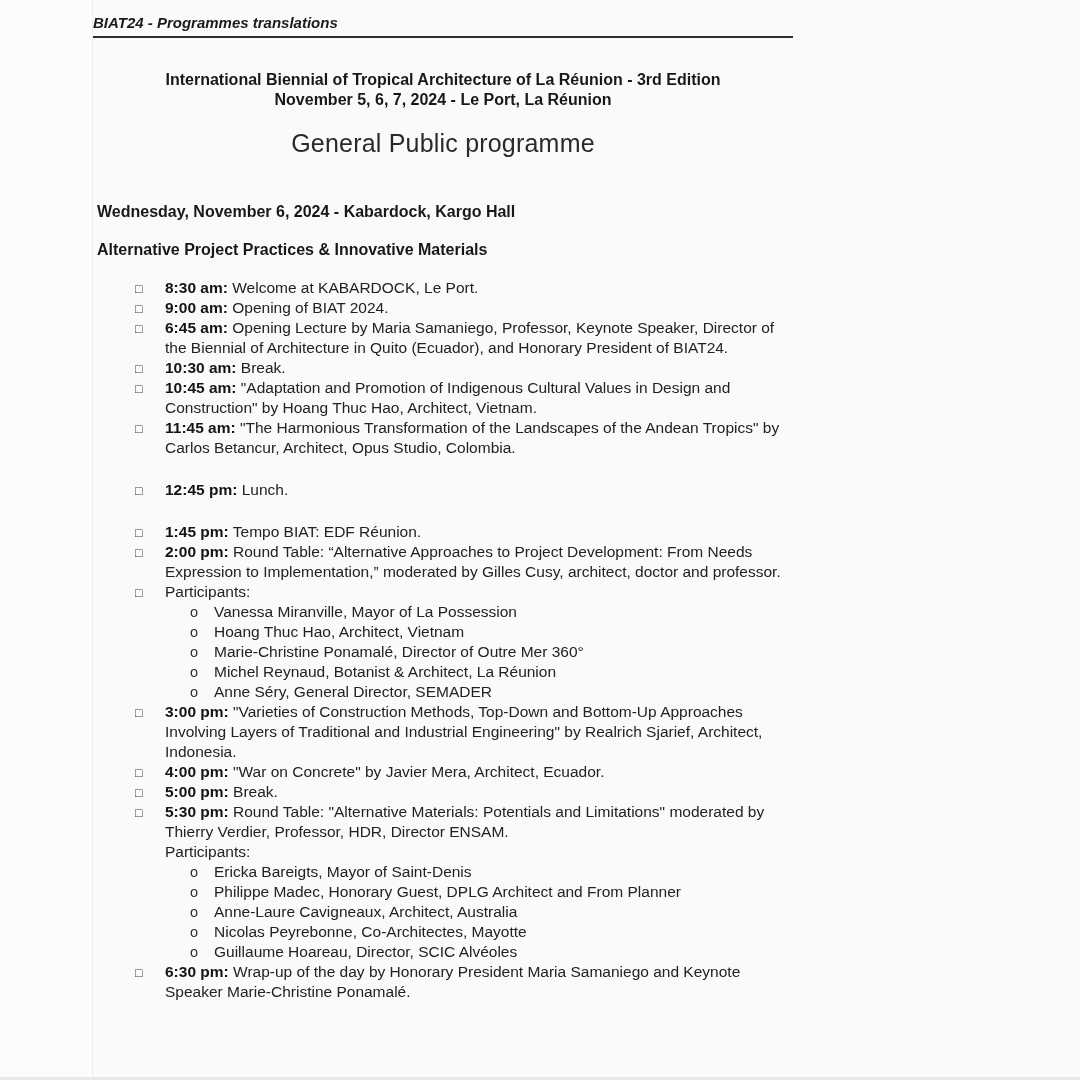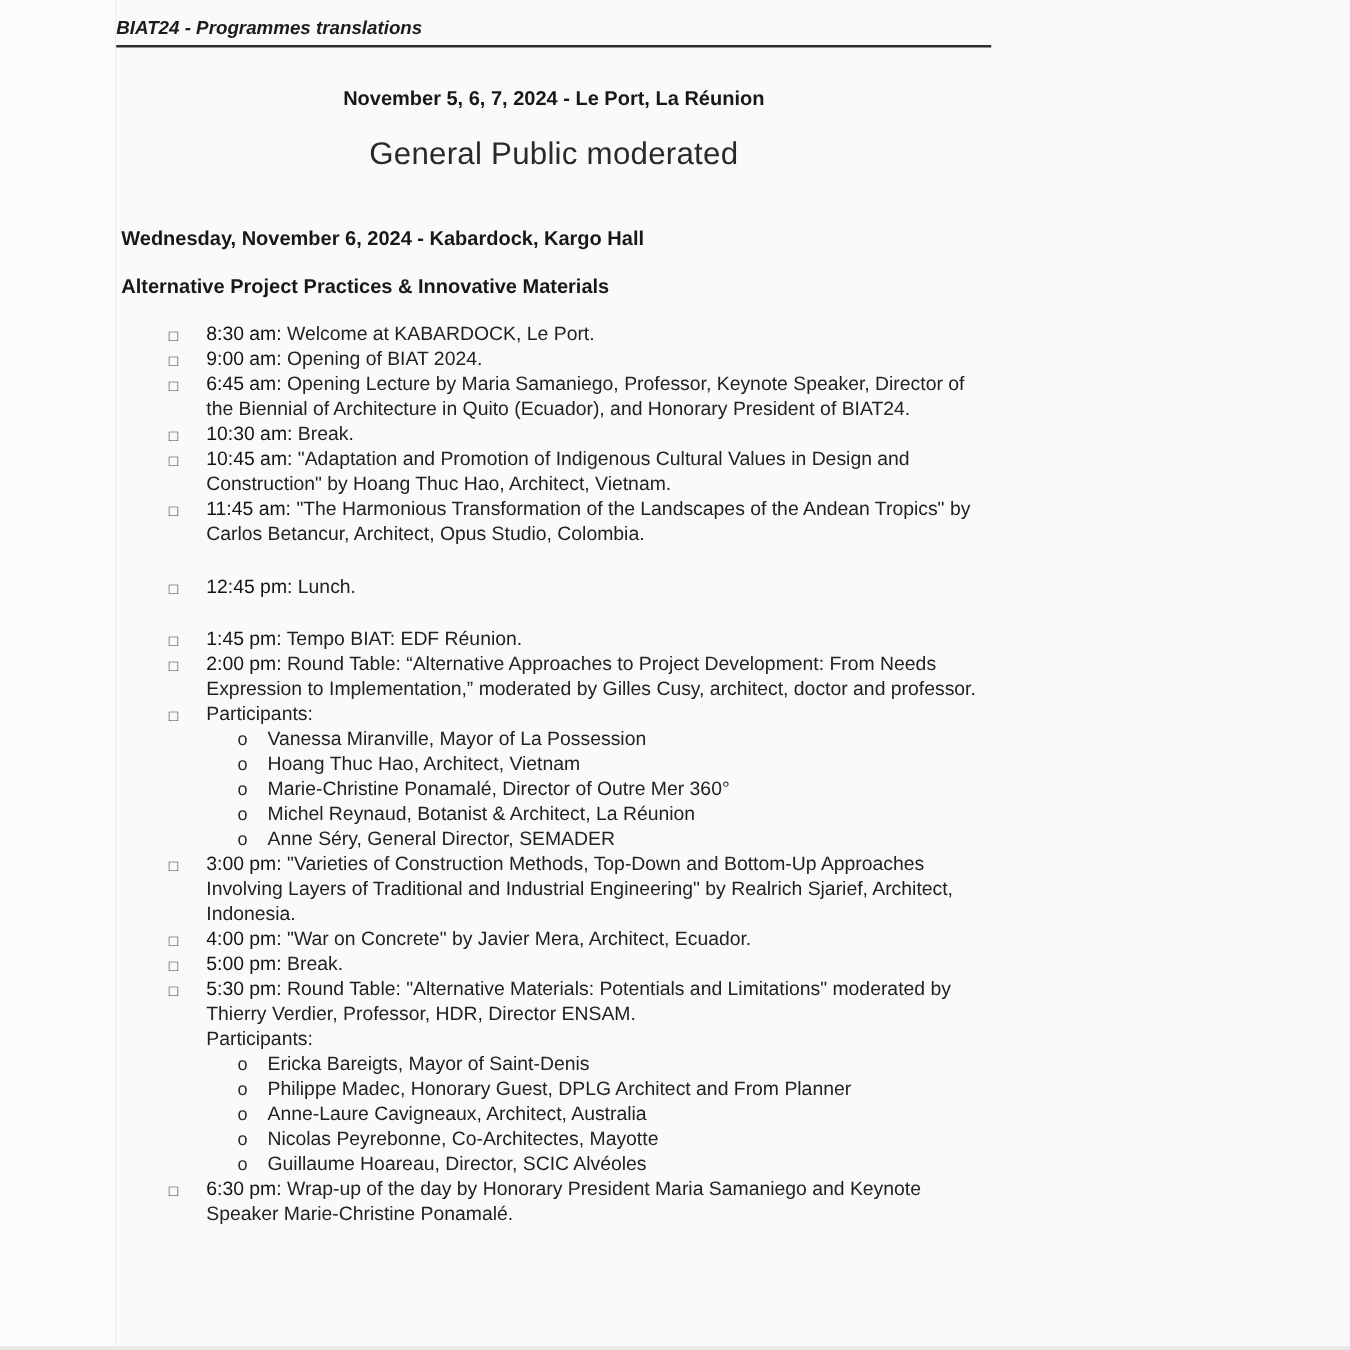"International Biennial of Tropical" div { html: none -> <div>International Biennial of Tropical Architecture of La Réunion - 3rd Edition</div> }
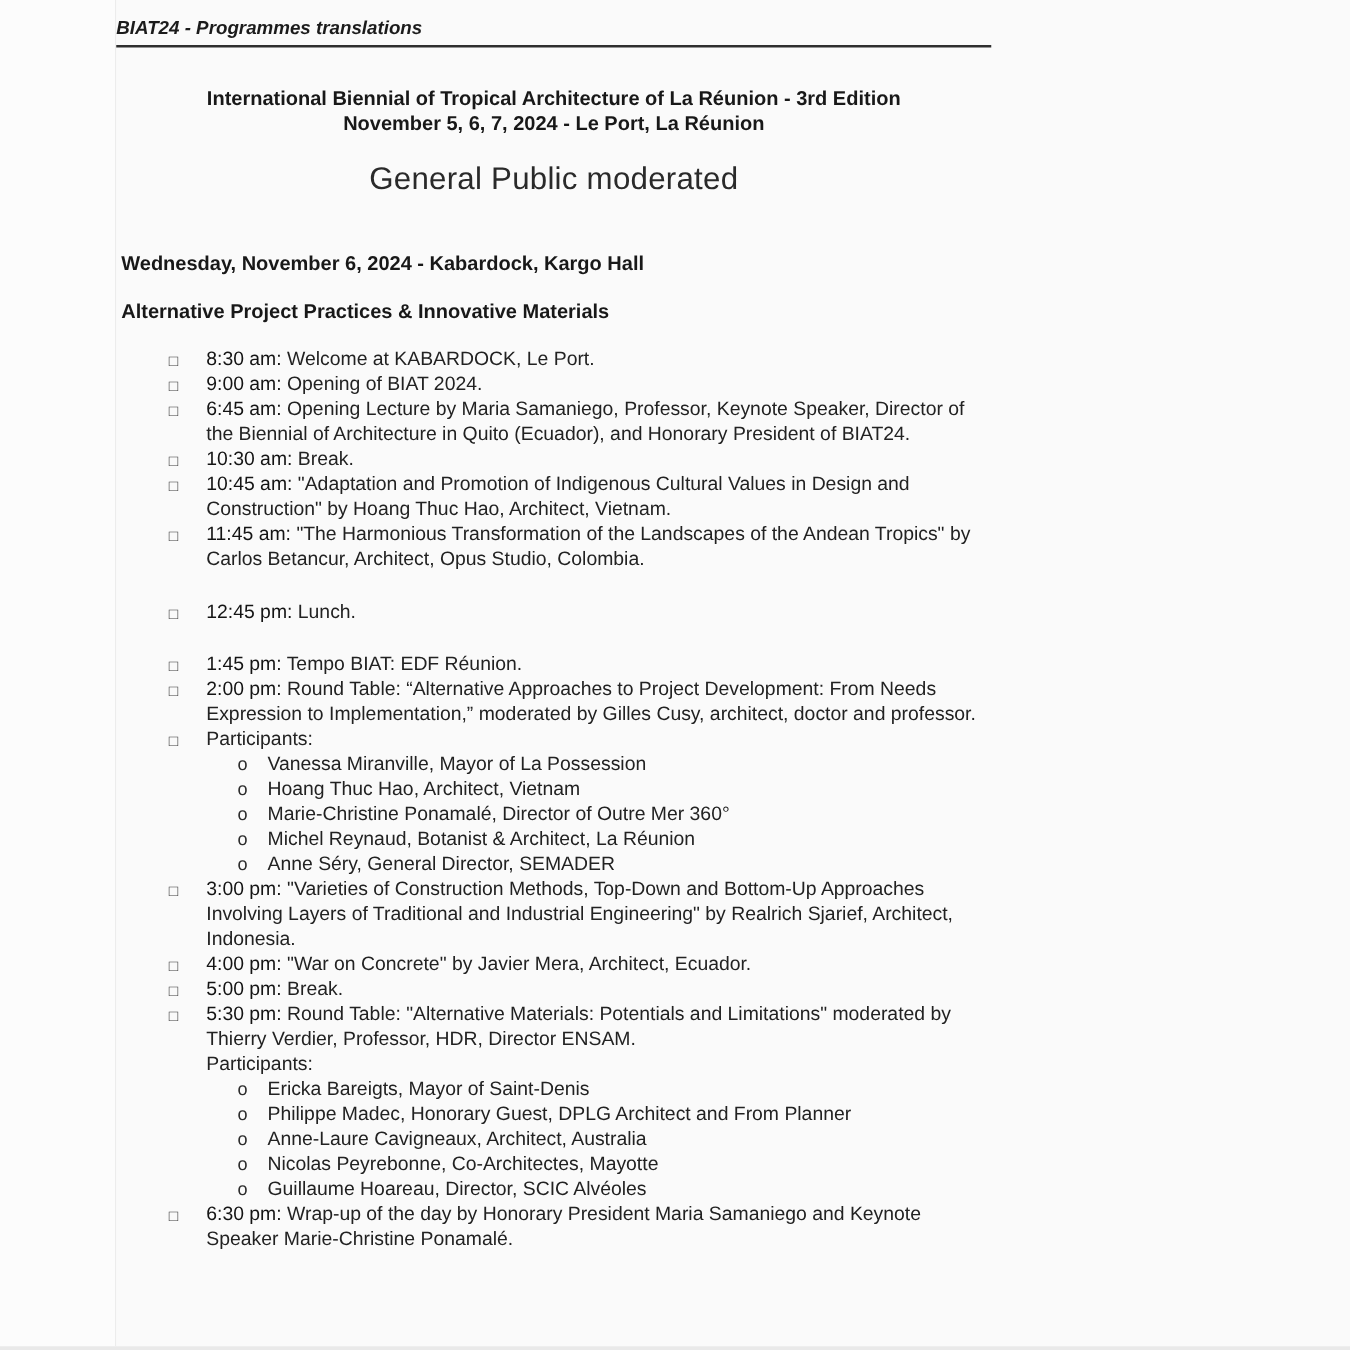"General Public moderated" div.main-title { text: moderated -> programme }
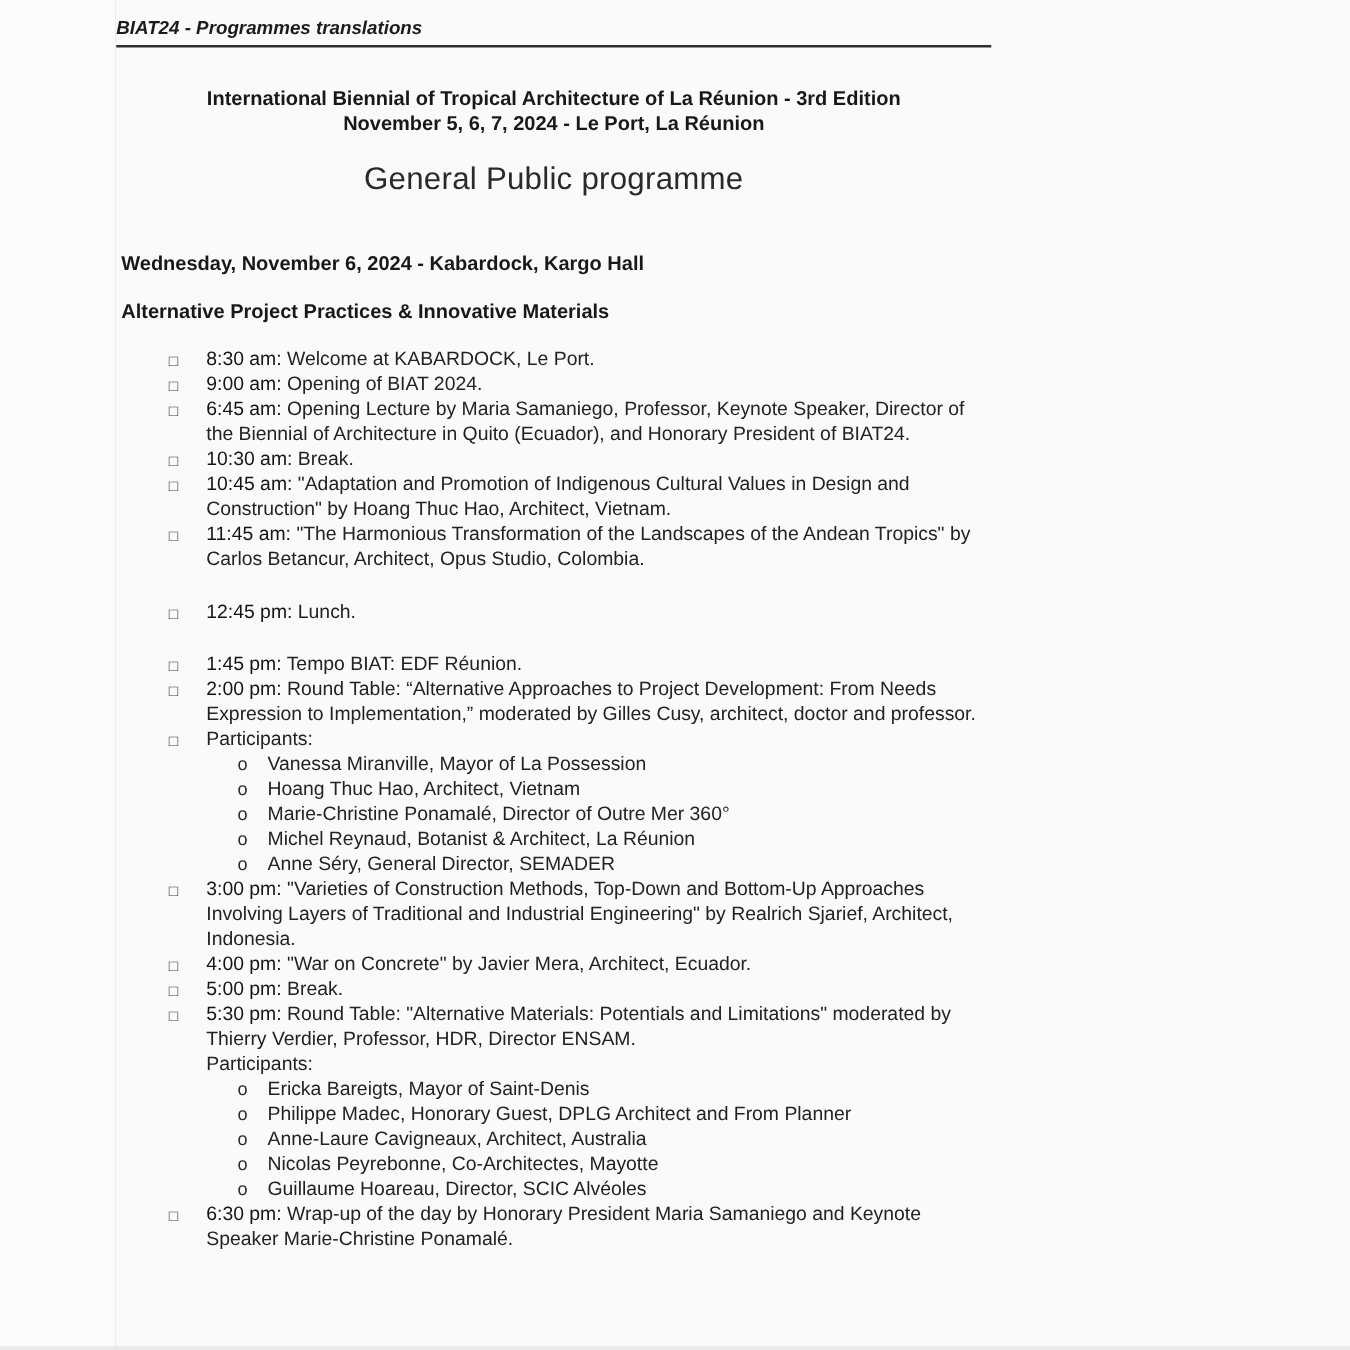"8:30 am:" .item .time { font-weight: 400 -> 700 }
